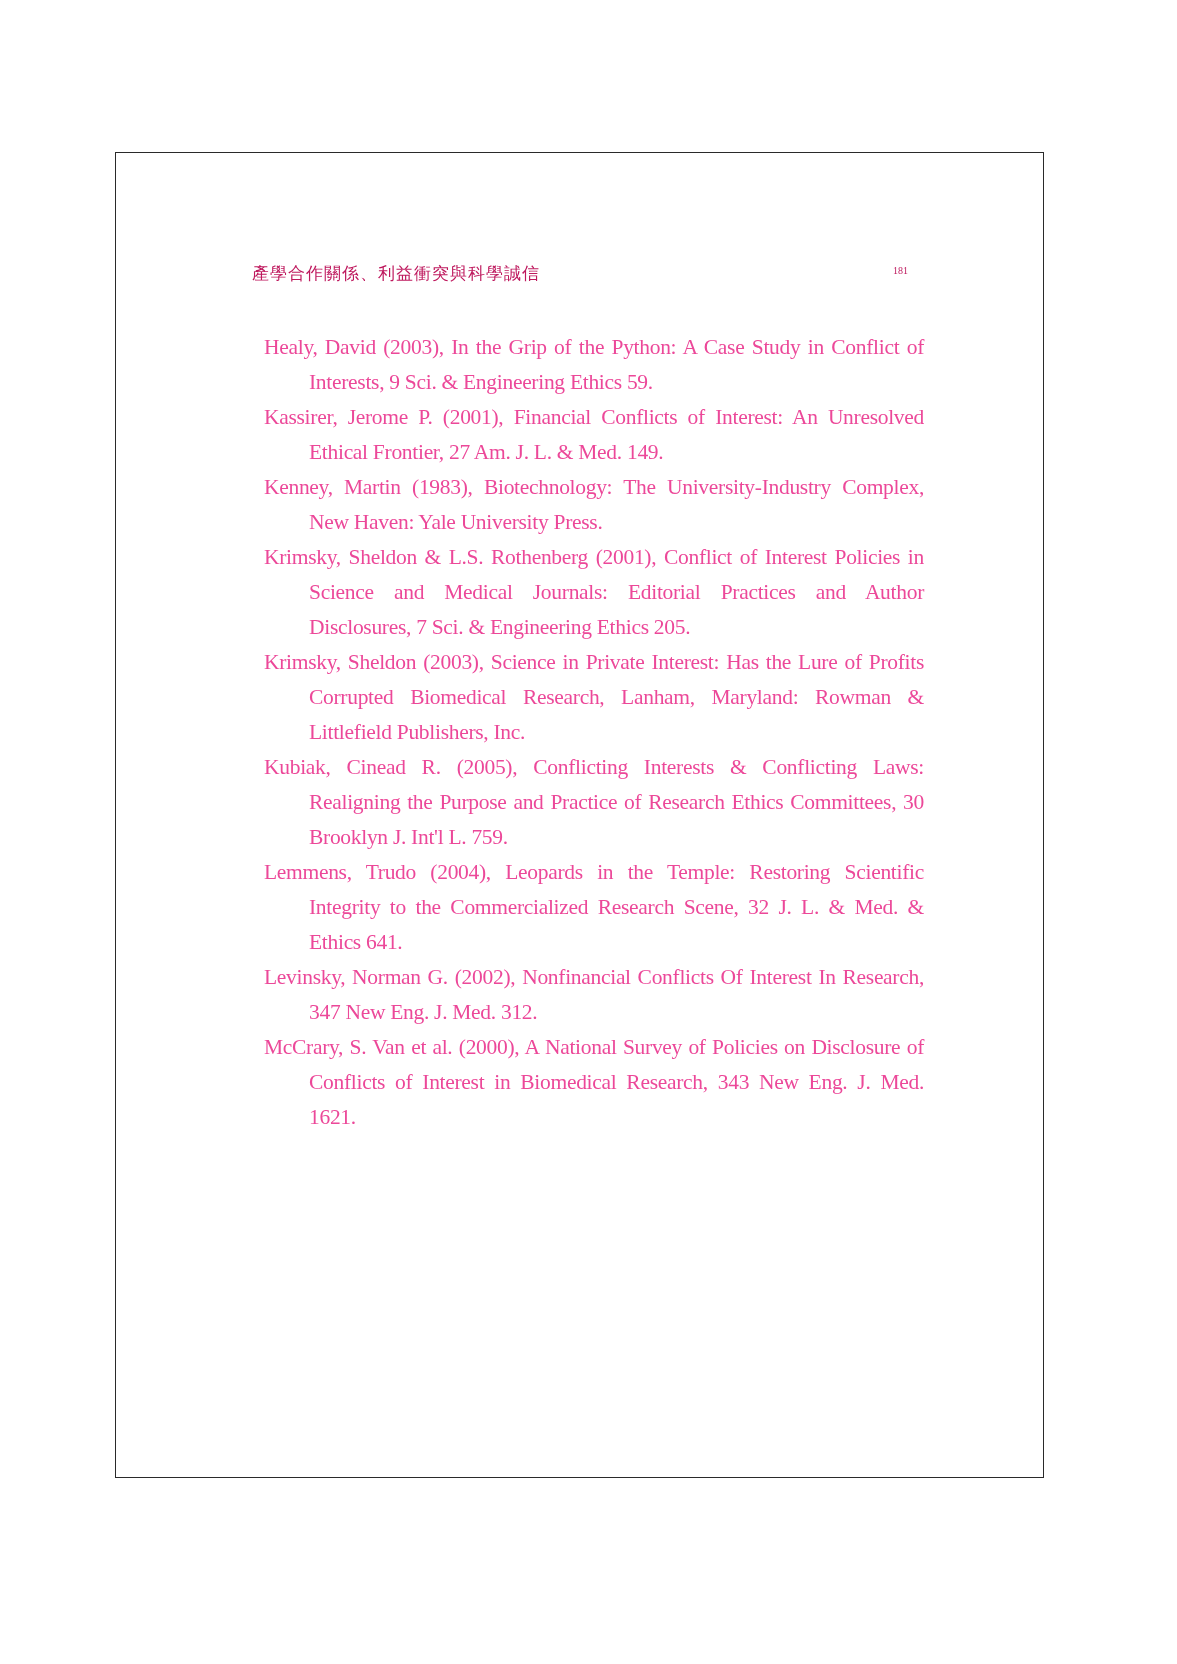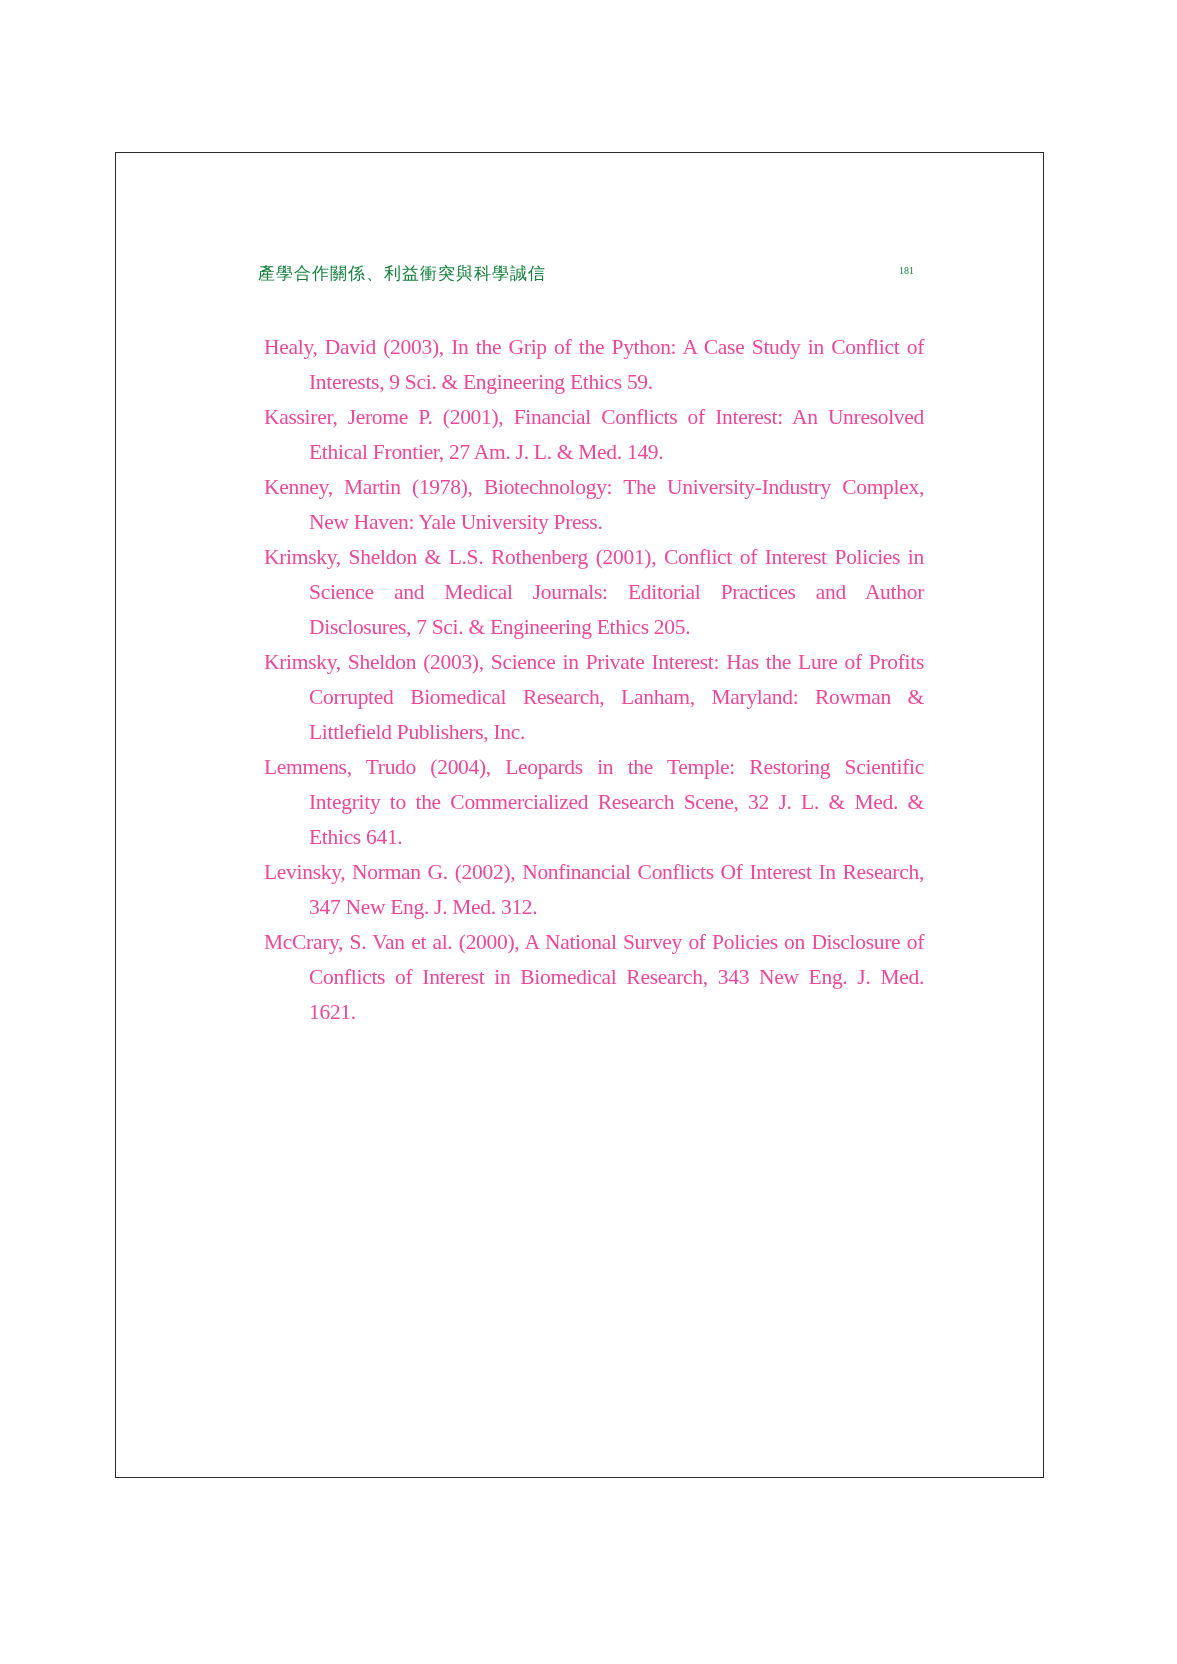"產學合作關係、利益衝突與科學誠信" .running-head { color: #15803d -> #be185d; left: 258px -> 252px }
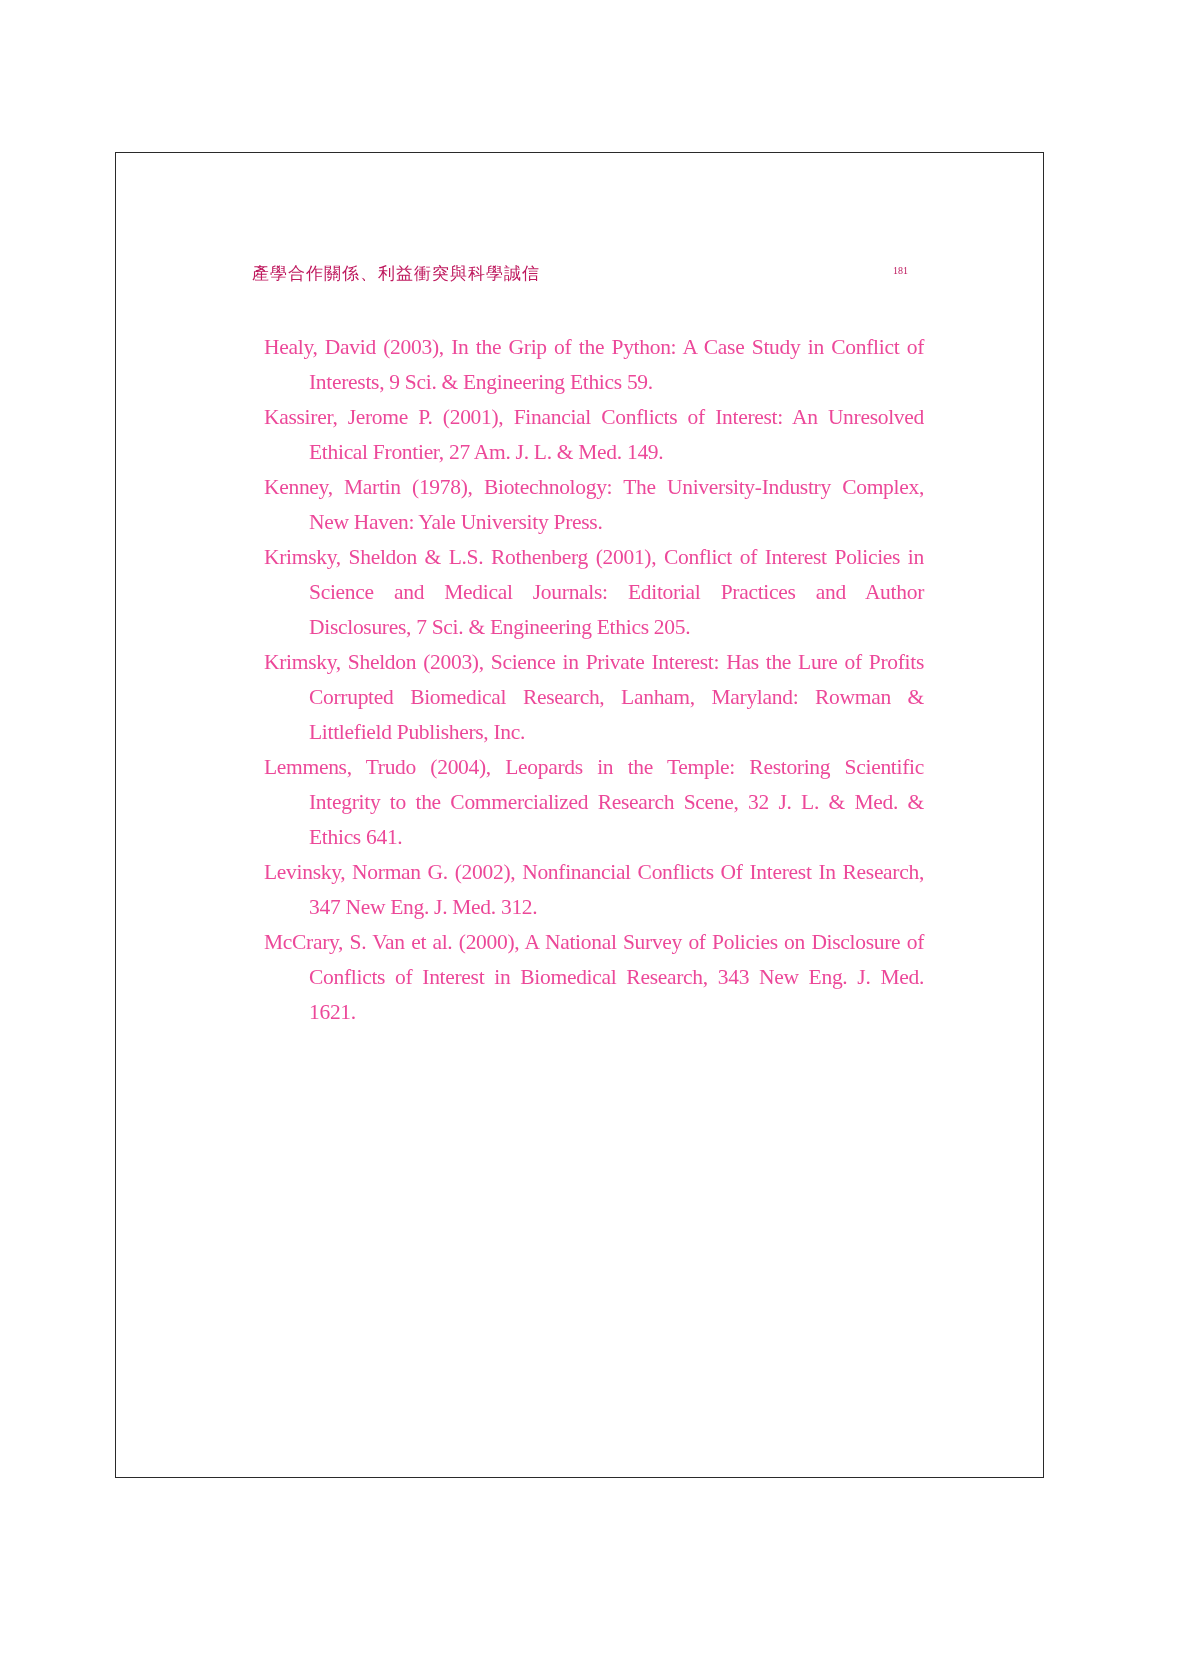"Kenney, Martin (1978), Biotechnology:" p.ref { text: 1978 -> 1983 }
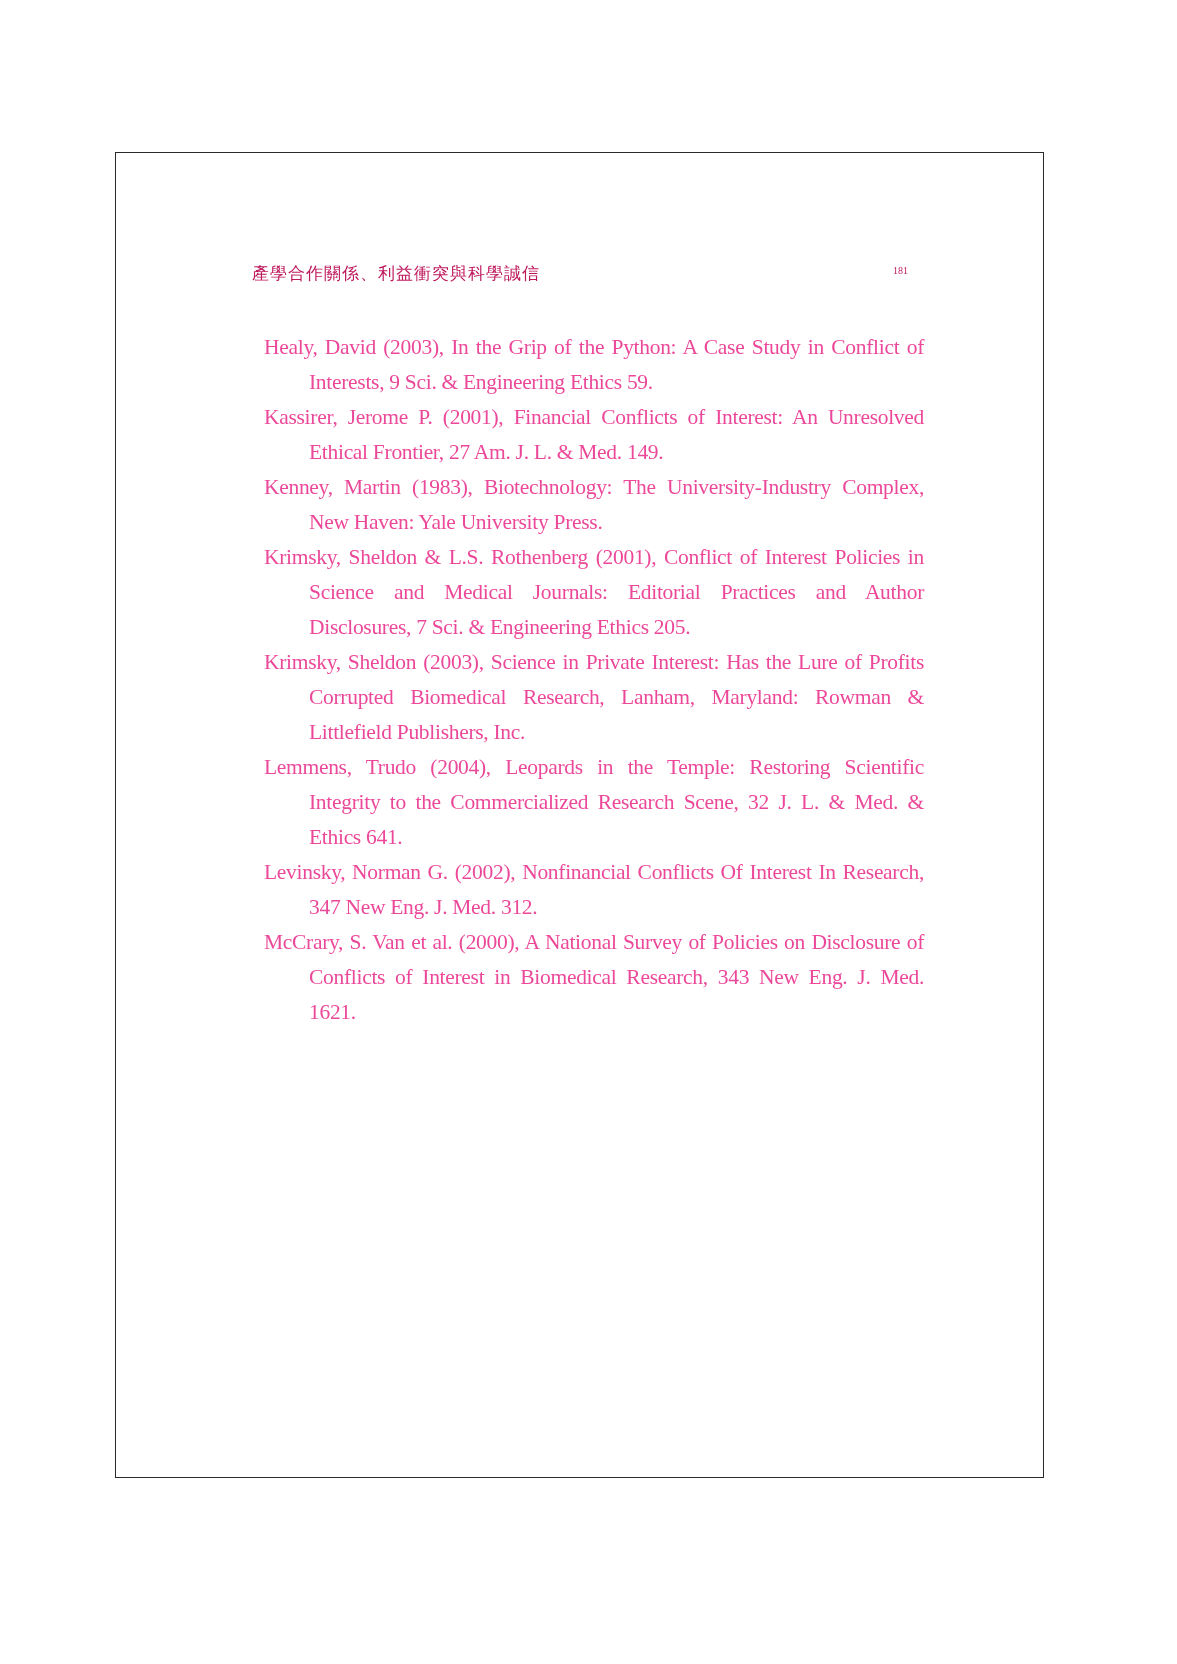"Kubiak, Cinead R. (2005), Conflicting" p.ref { html: none -> <p>Kubiak, Cinead R. (2005), Conflicting Interests &amp; Conflicting Laws: Realigning the Purpose and Practice of Research Ethics Committees, 30 Brooklyn J. Int'l L. 759.</p> }
